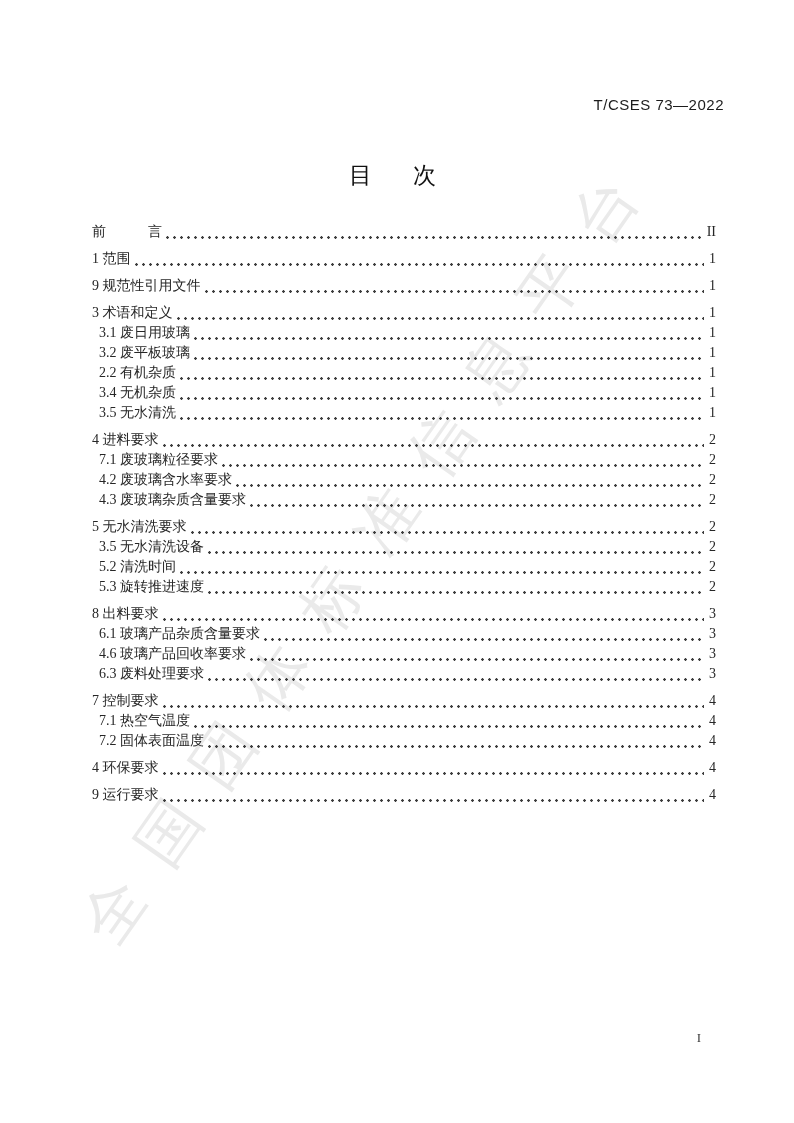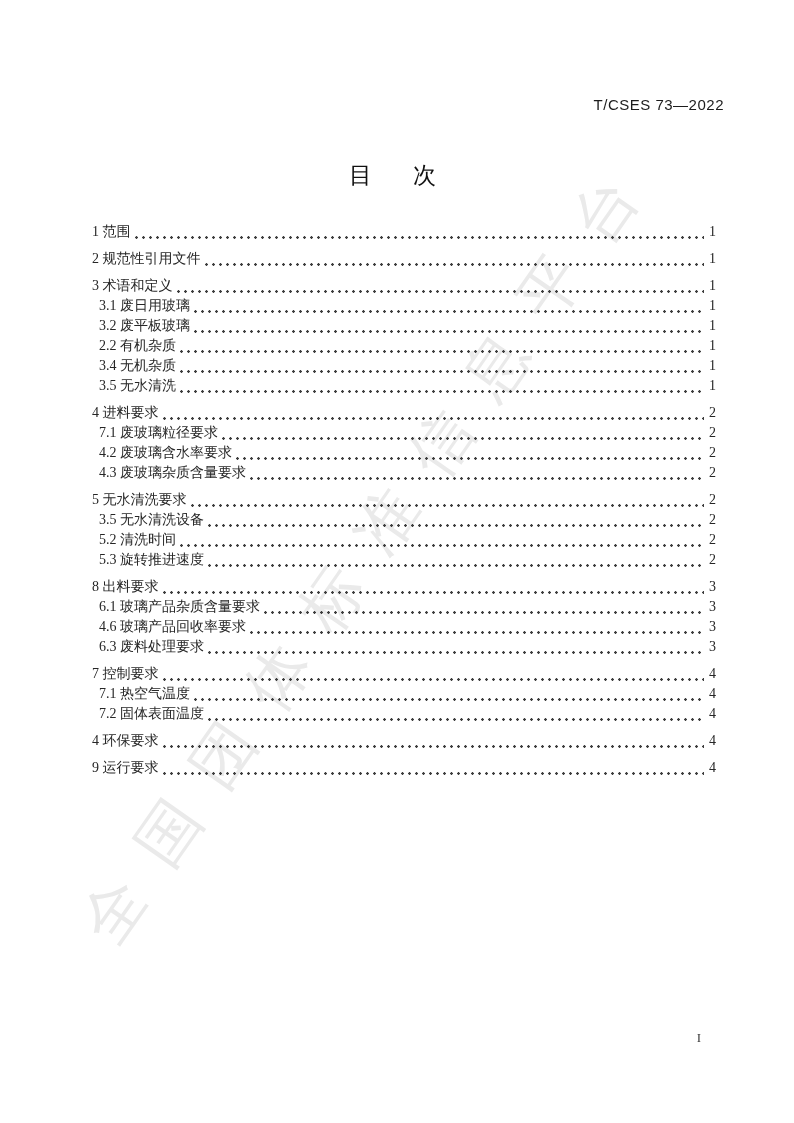"前 言" div.toc-row { html: none -> <div> <span>前 言</span> <span></span> <span>II</span> </div> }
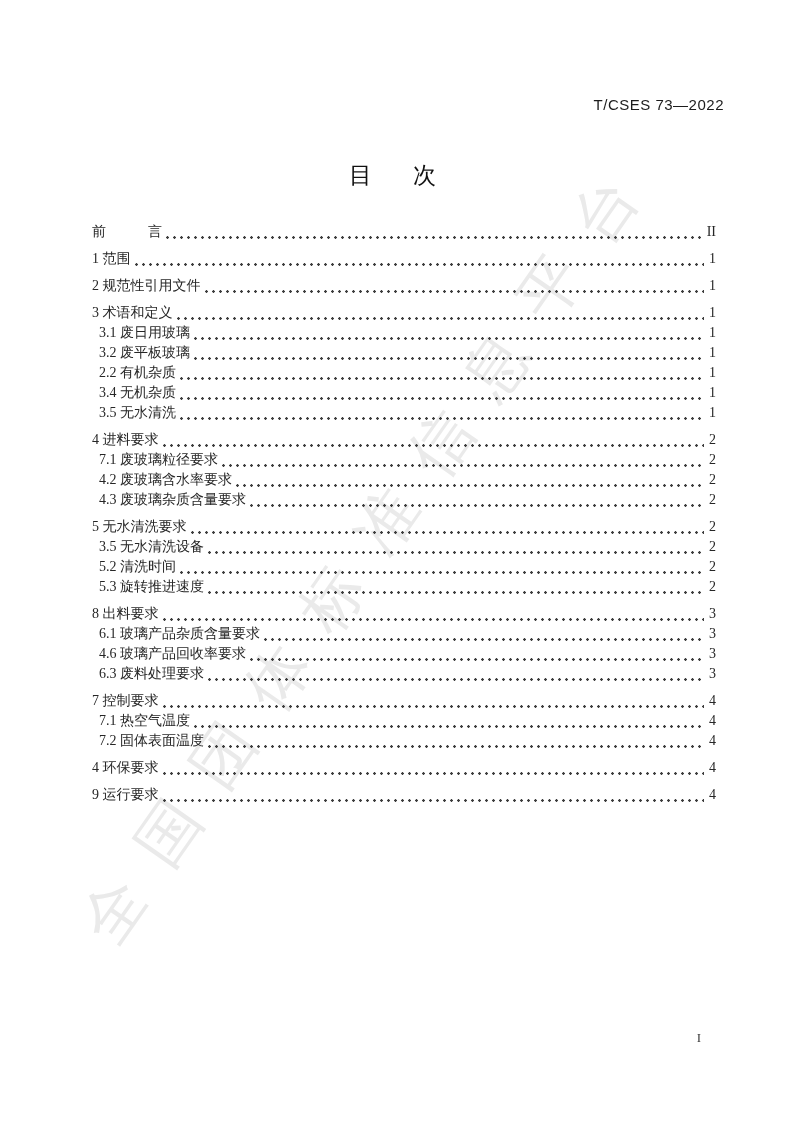"2 规范性引用文件" span.toc-label { text: 2 -> 9 }
